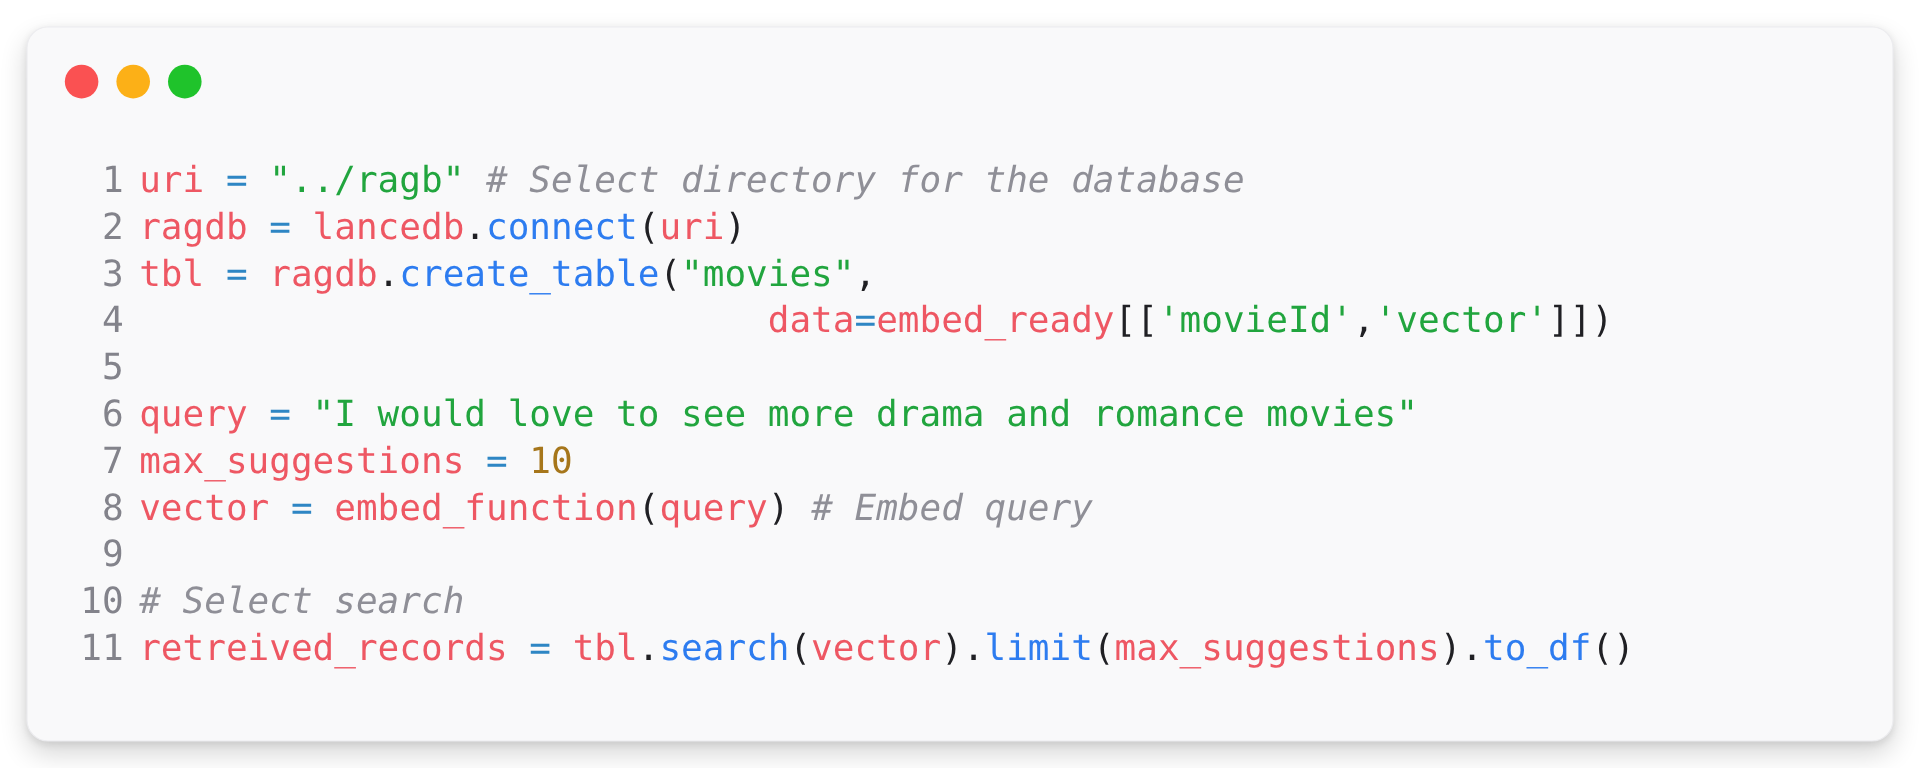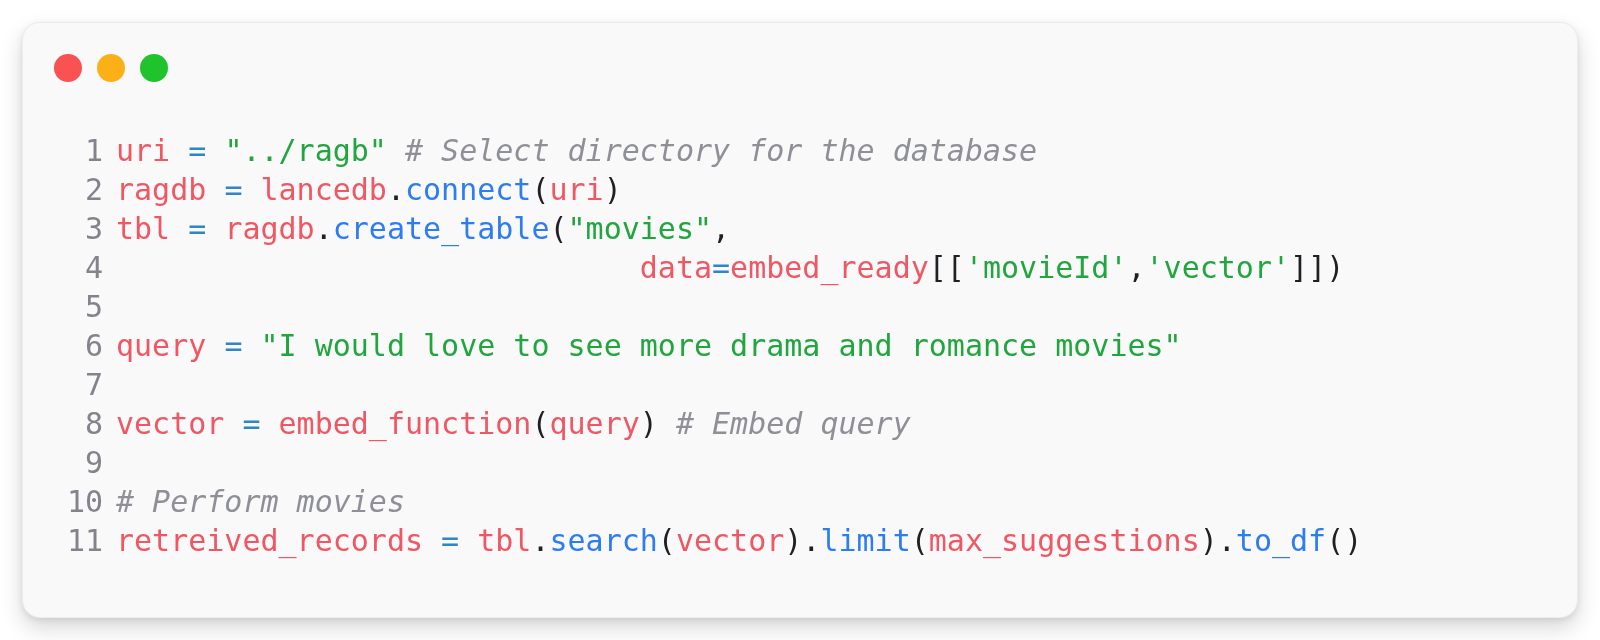"max_suggestions = 10" span.tokens { html: none -> <span><span>max_suggestions</span><span> </span><span>=</span><span> </span><span>10</span></span> }
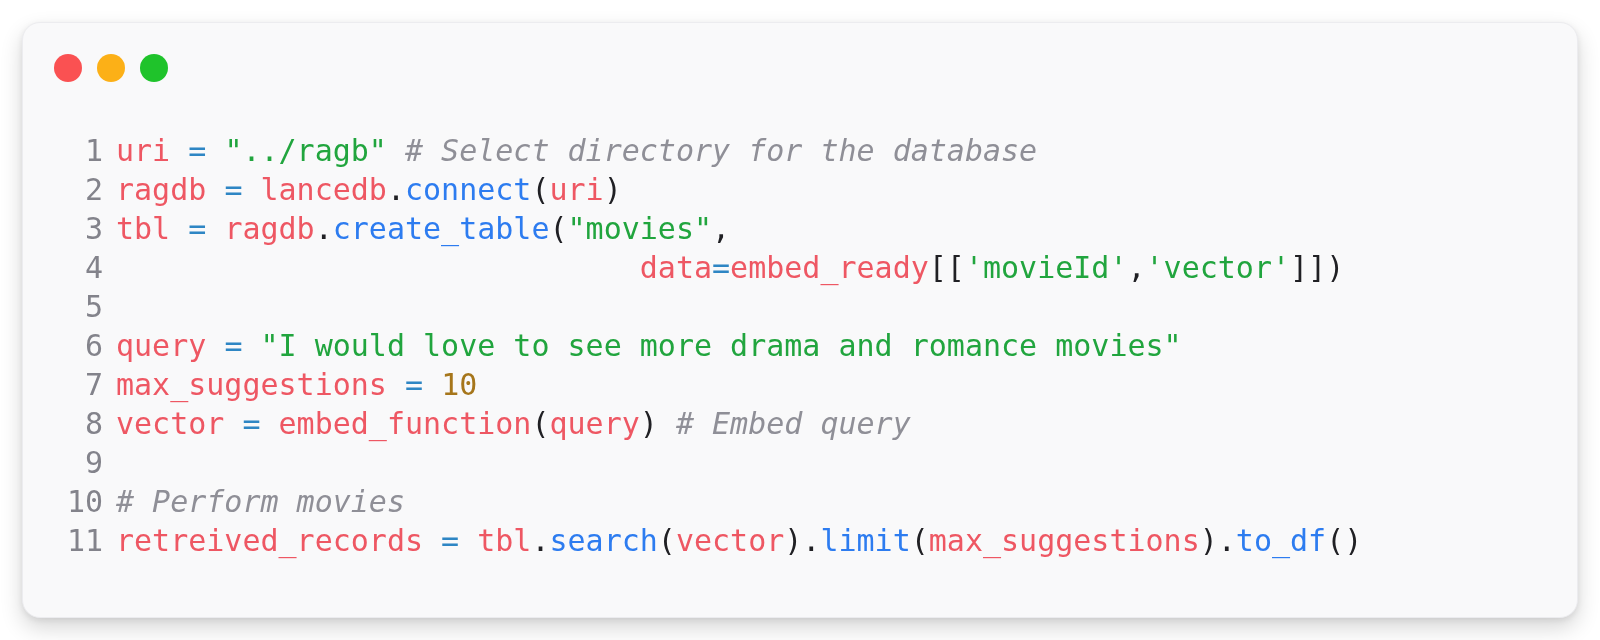"# Perform movies" span.italic { text: Perform movies -> Select search }
